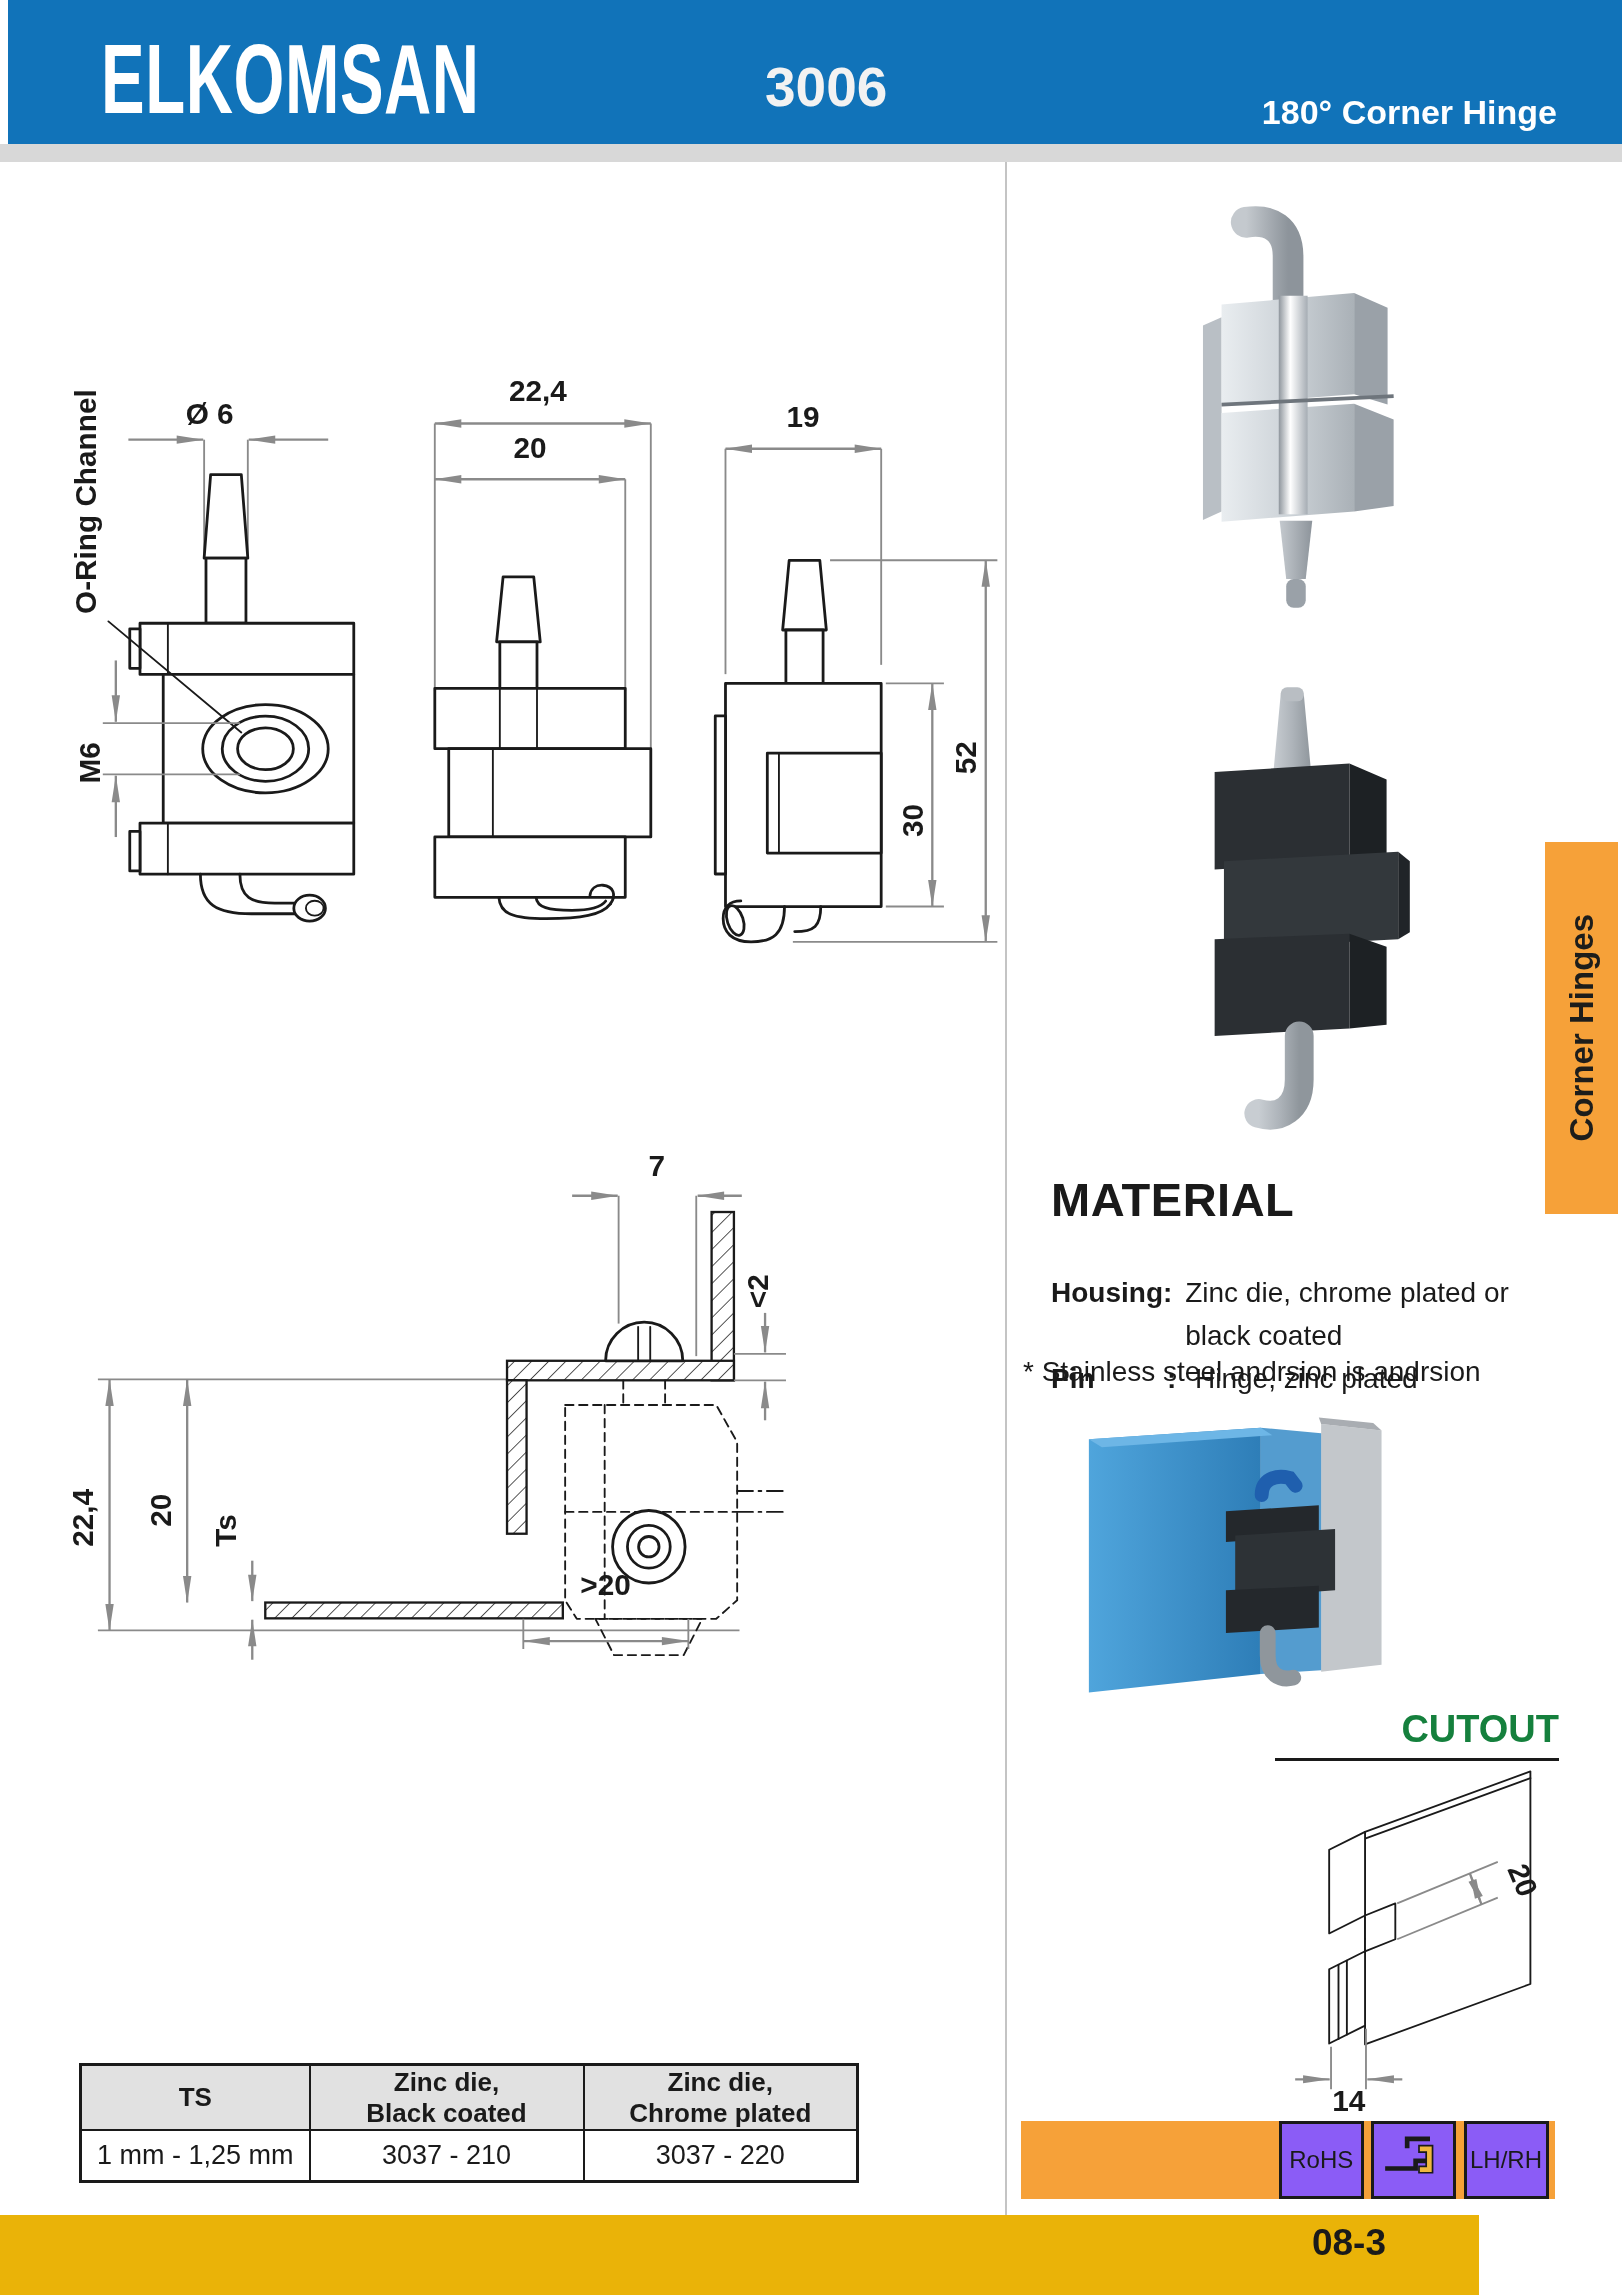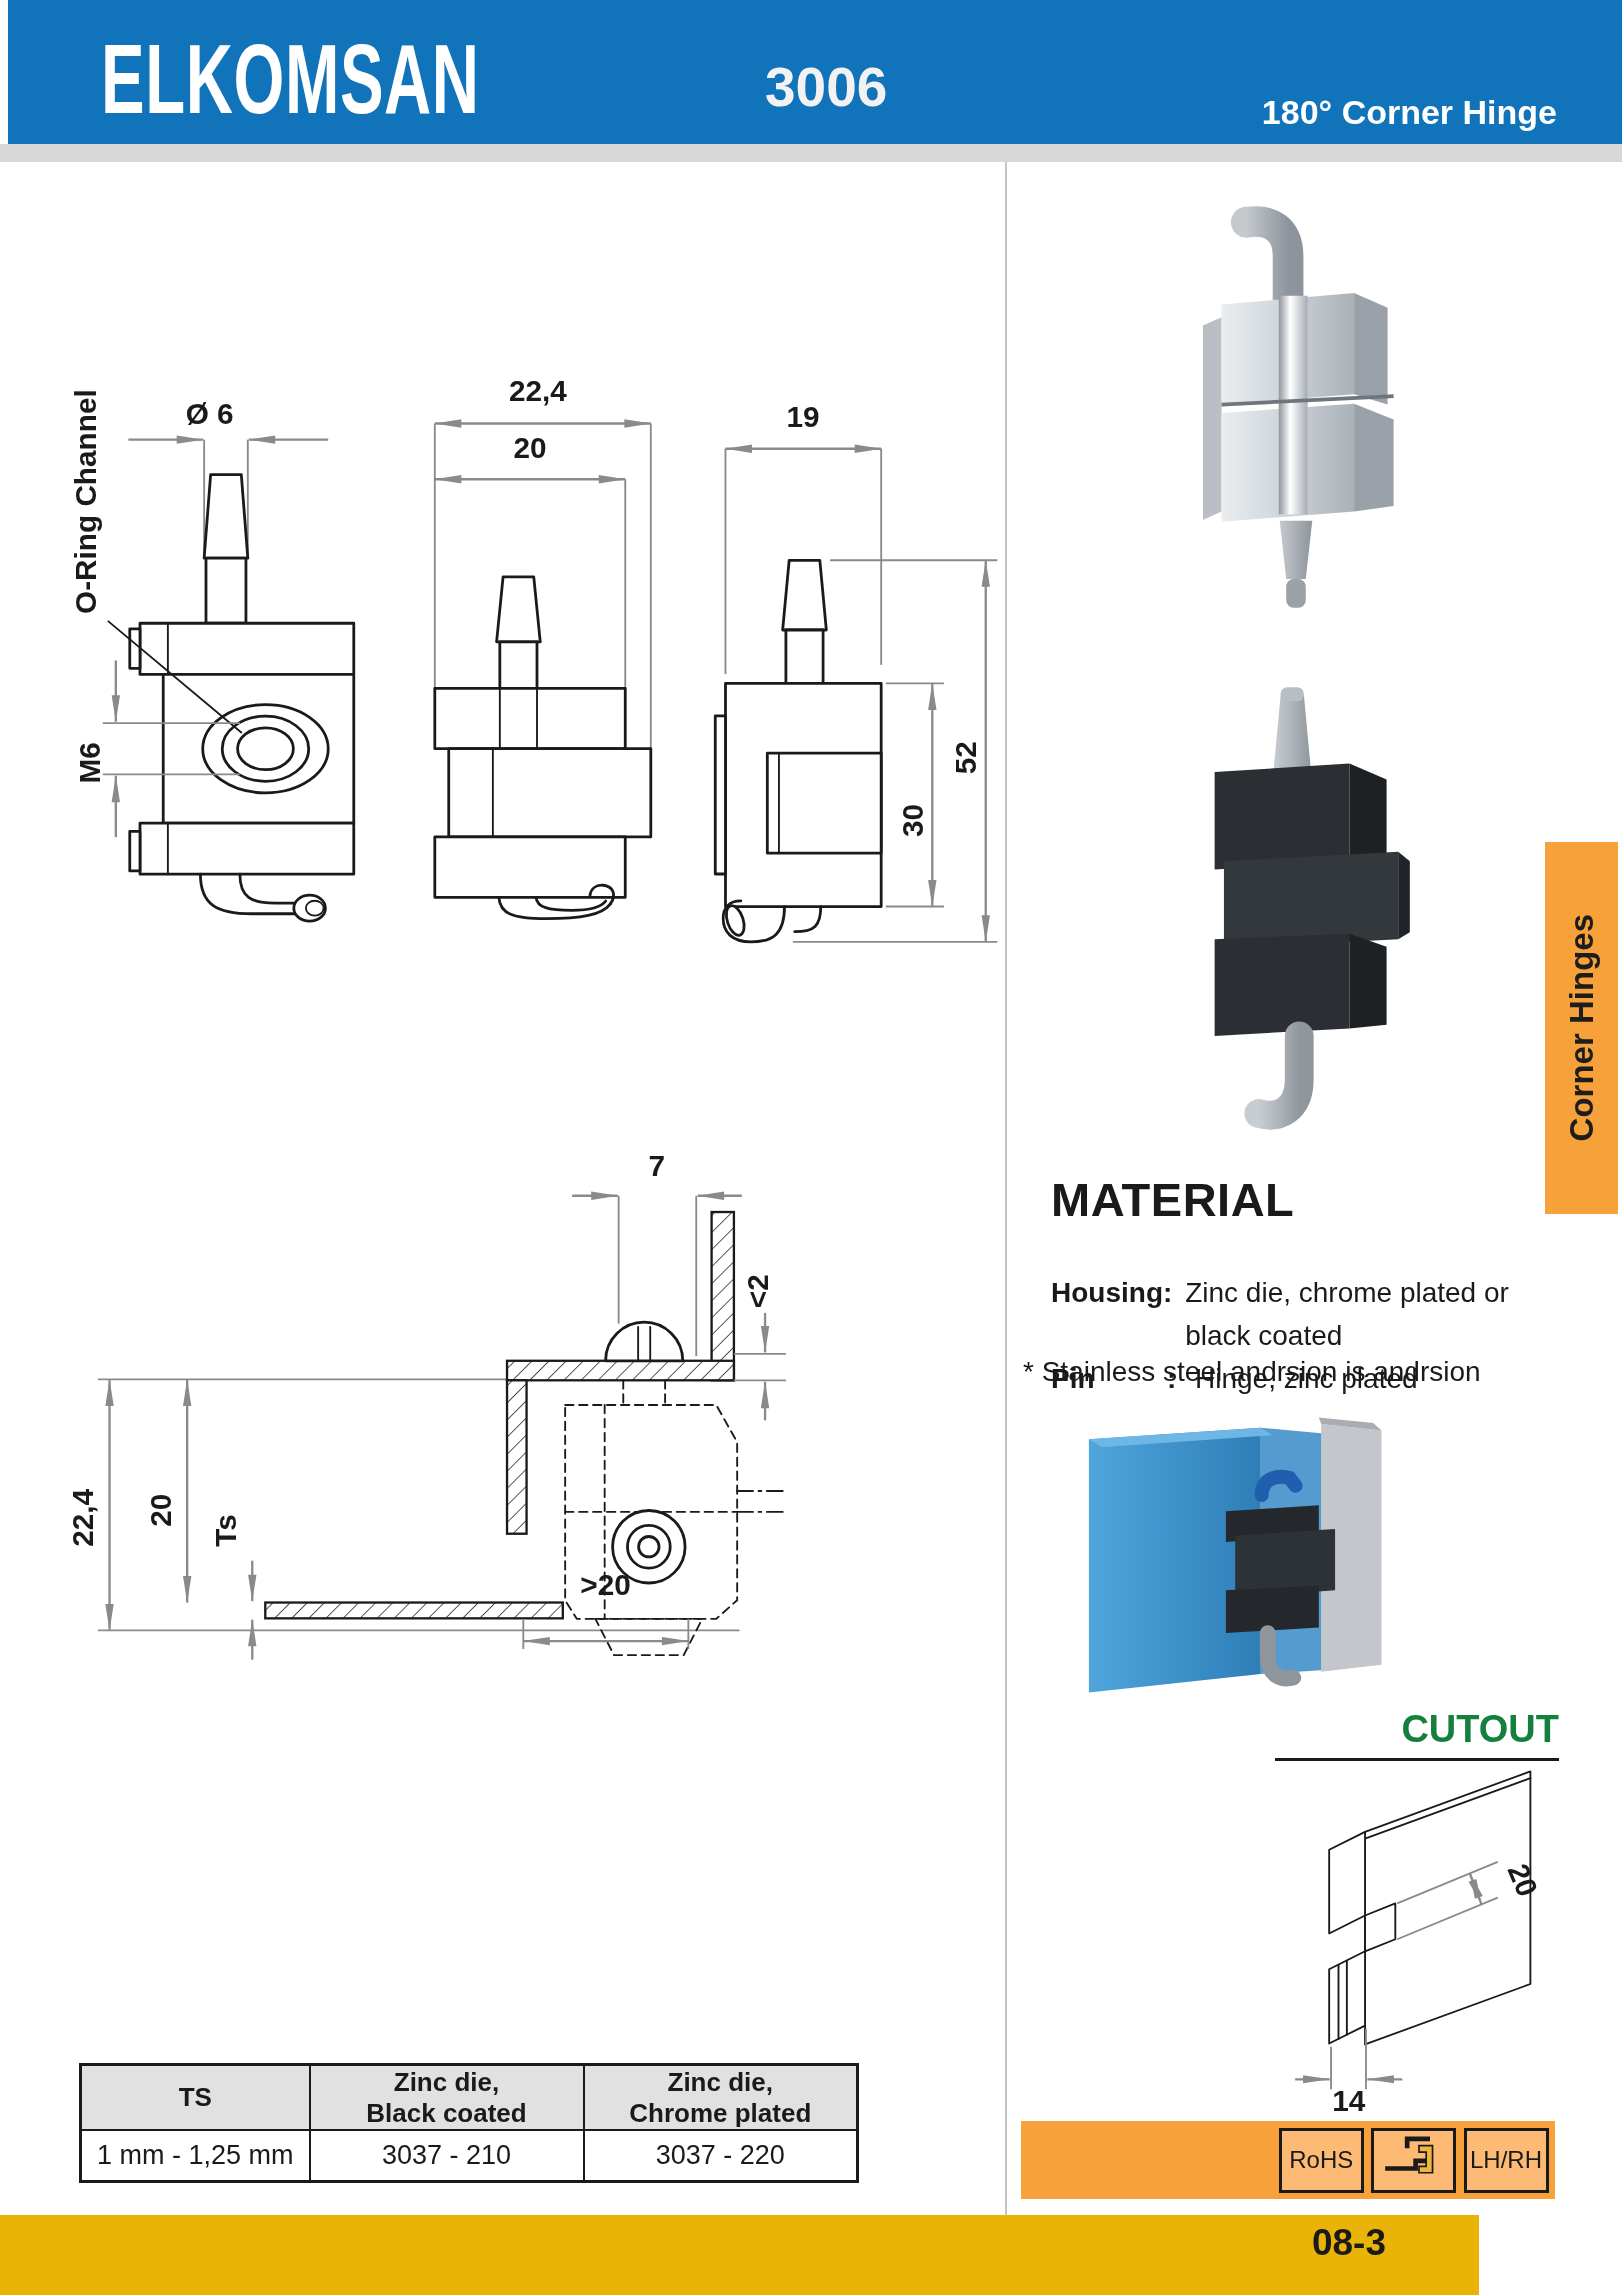"RoHS" .badge { background: #fdba74 -> #8b5cf6; height: 65px -> 78px }
